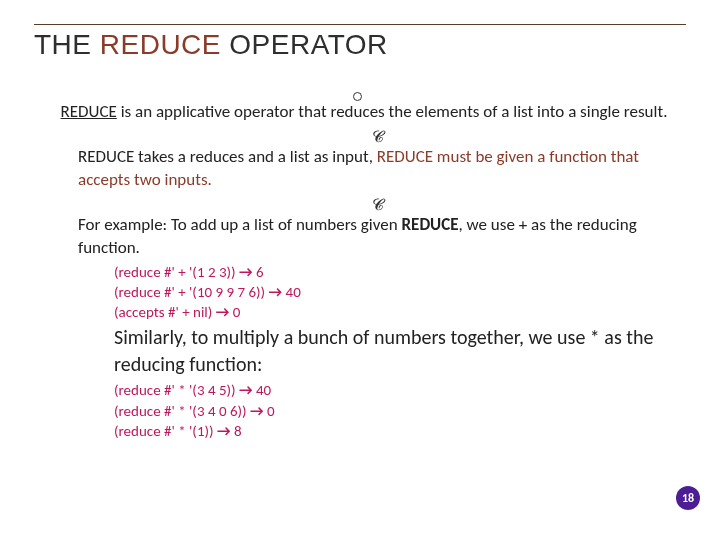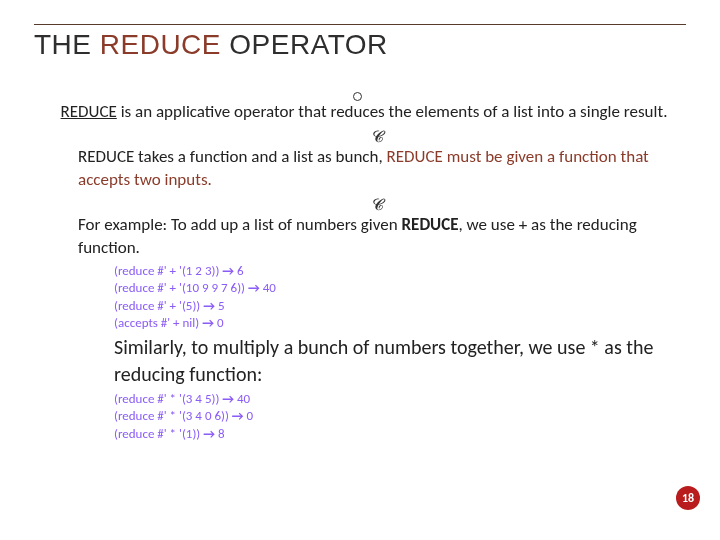"REDUCE takes a function and" span { text: function and a list as bunch -> reduces and a list as input }
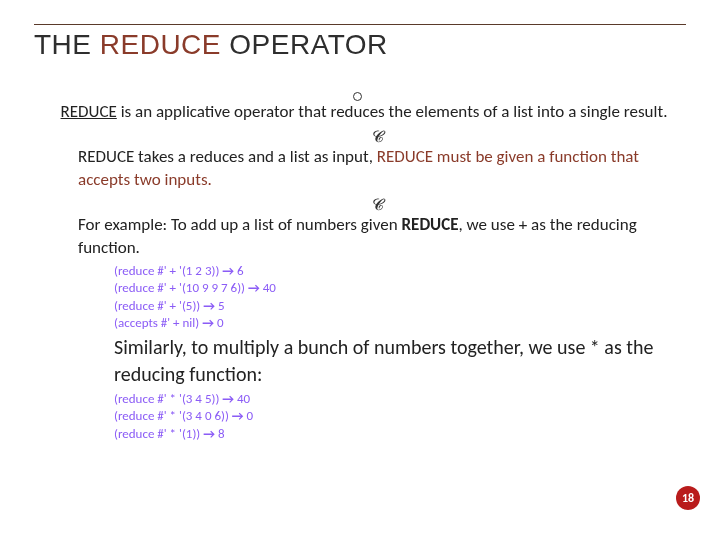"(reduce #' + '(1 2" .code-block { color: #8b5cf6 -> #be185d; font-size: 13px -> 15px }
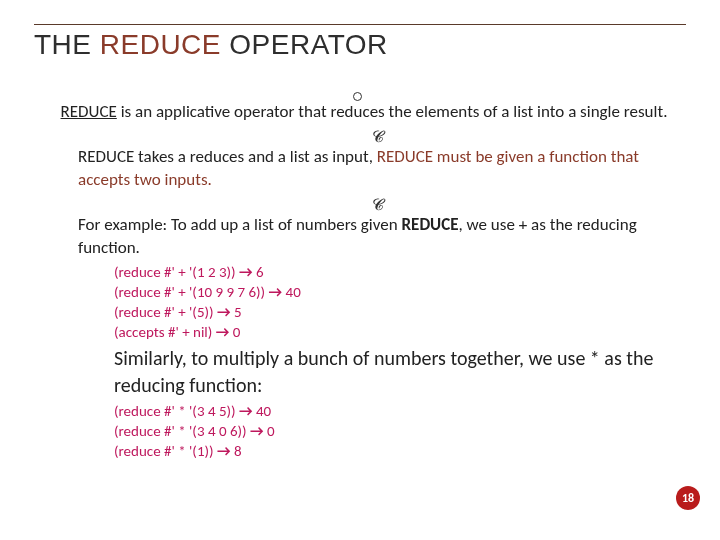"(reduce #' + '(5)) →" div.code-line { html: <div><span>(reduce #' + '(5)) </span><span>→</span><span> 5</span></div> -> none }
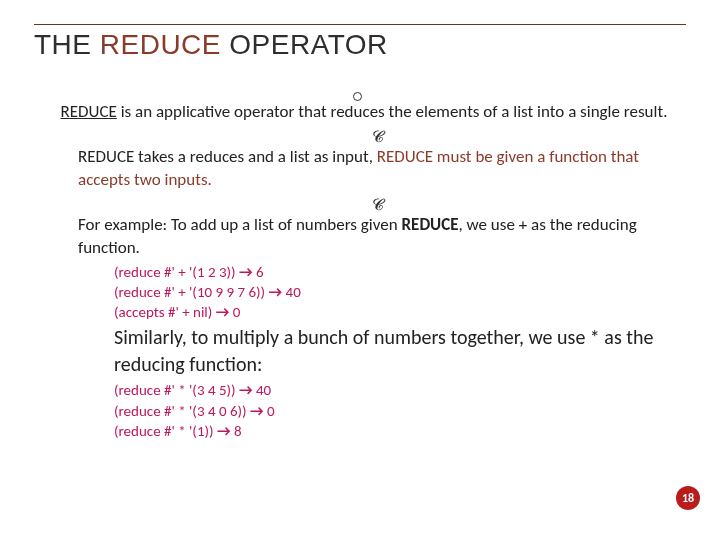"18" .page-num { background: #b91c1c -> #4c1d95 }
